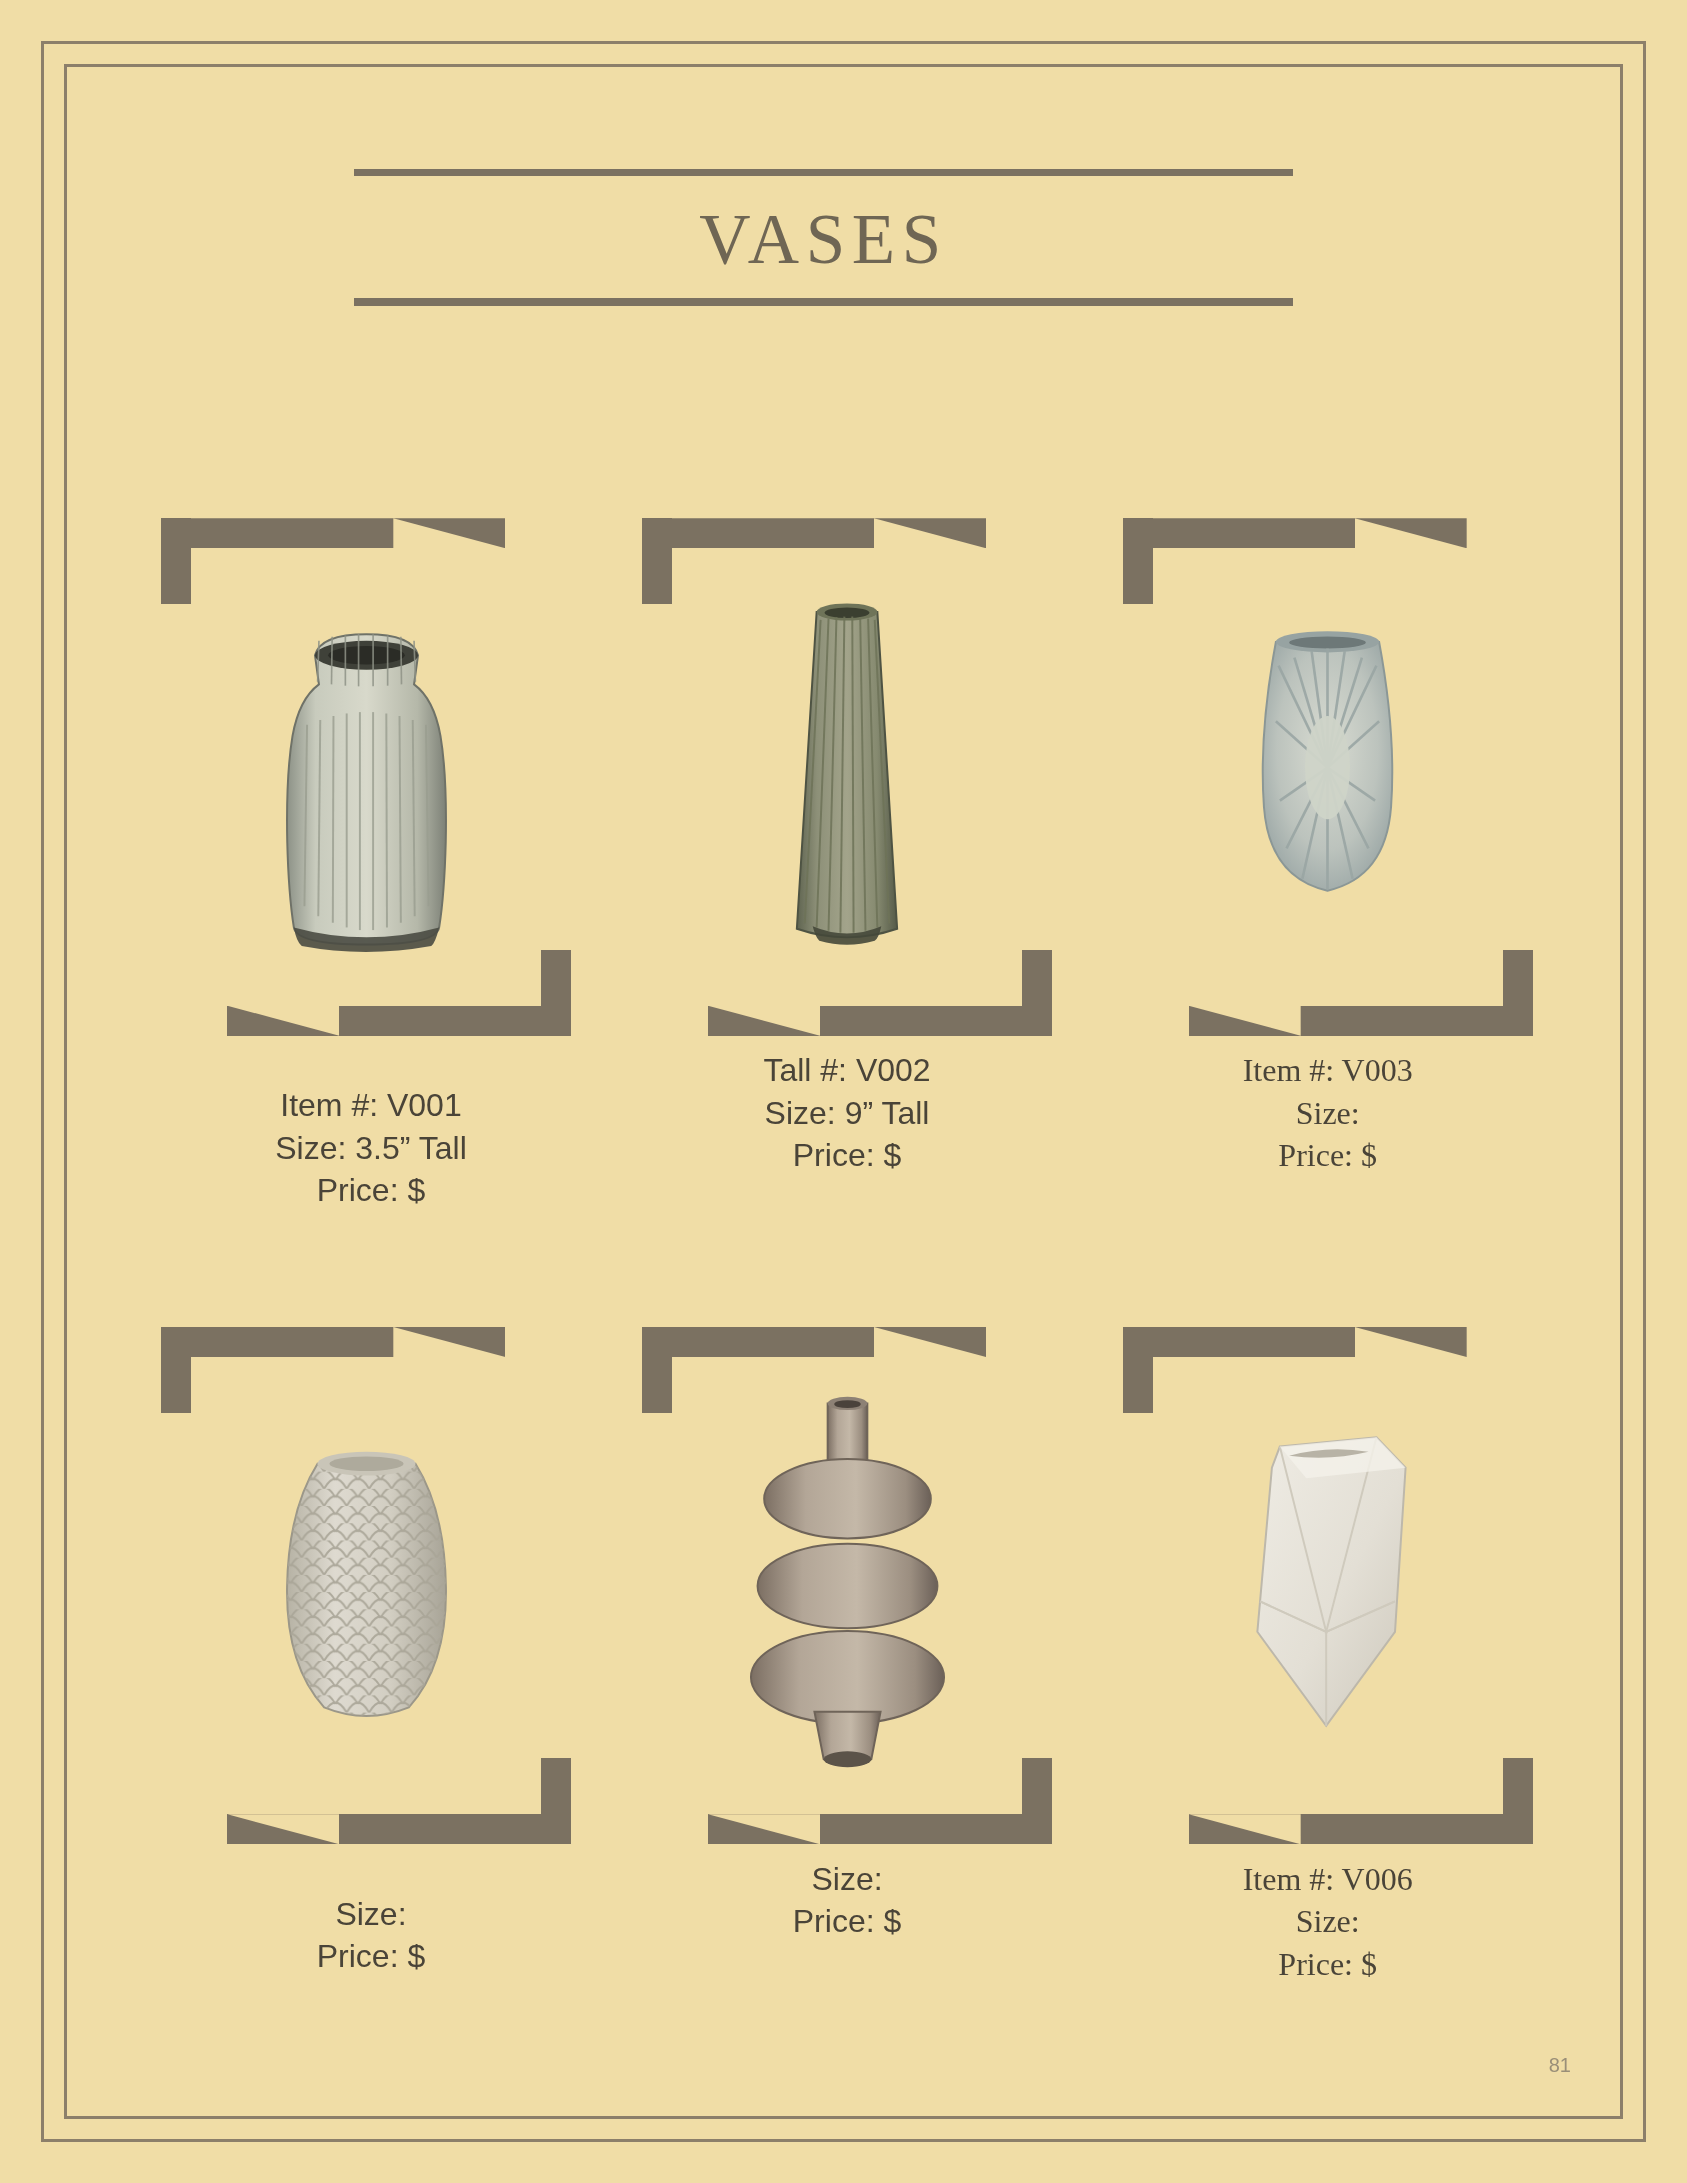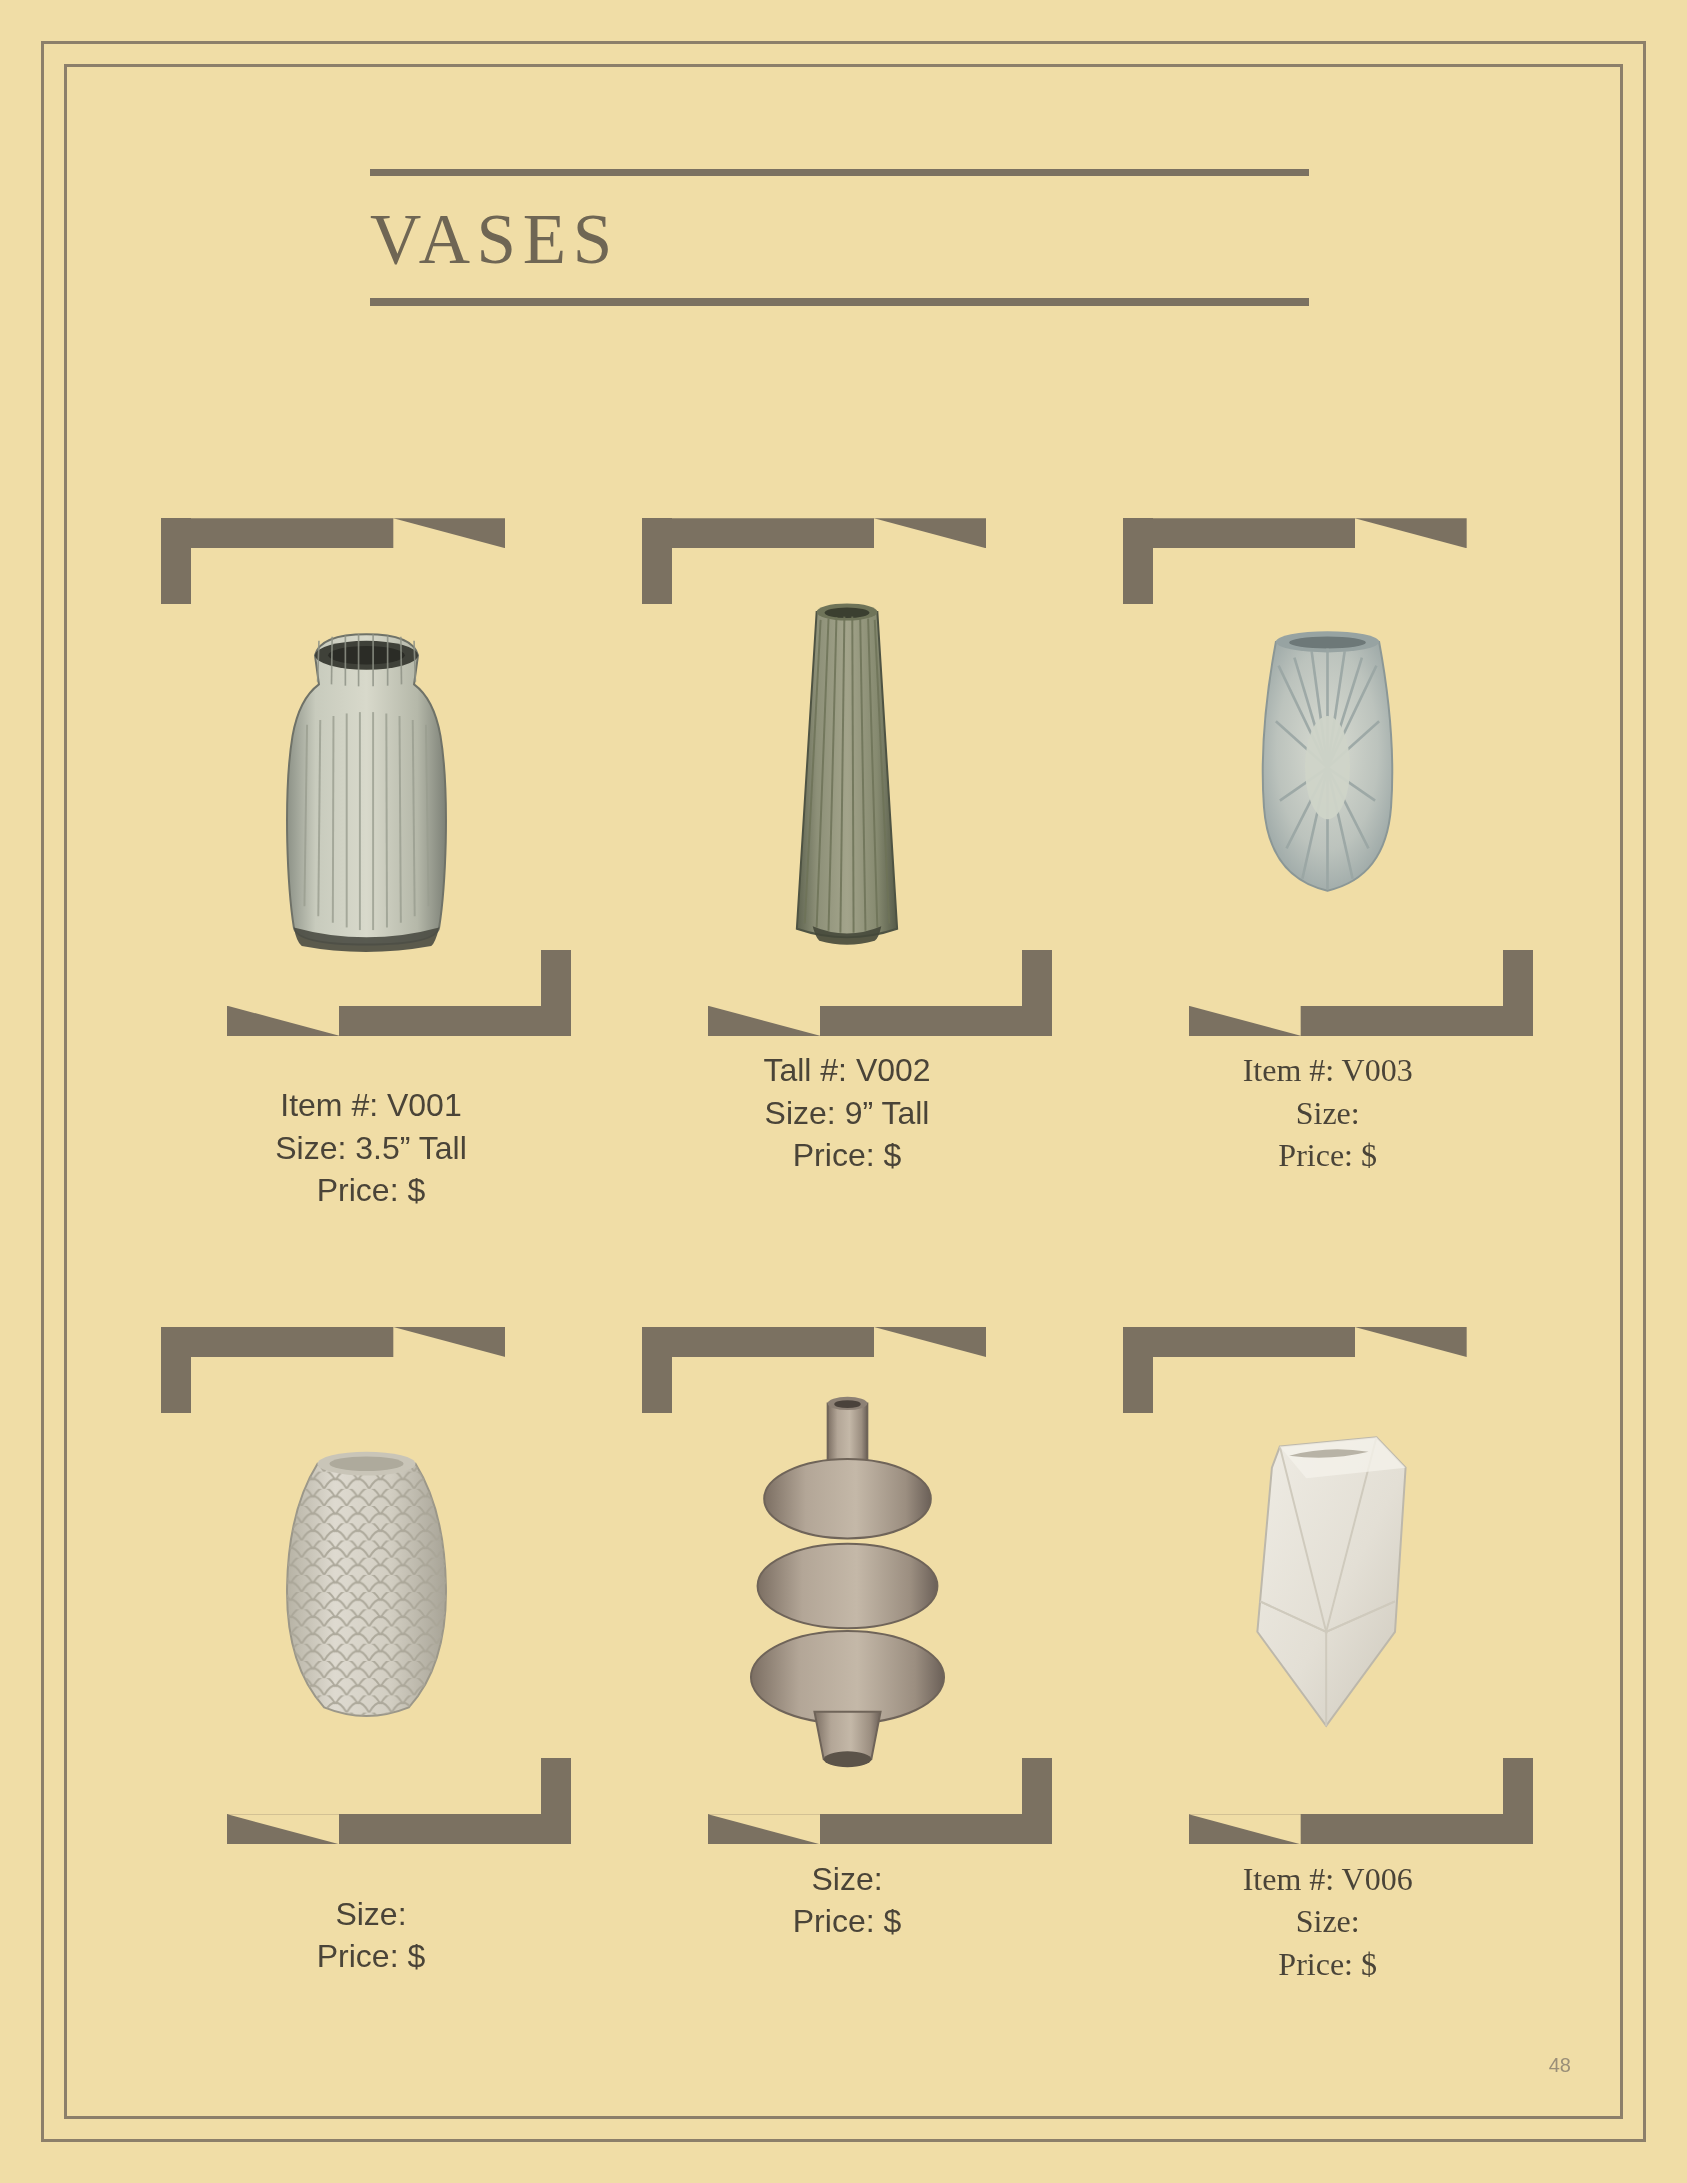"VASES" .title-block { left: 370px -> 354px; text-align: left -> center }
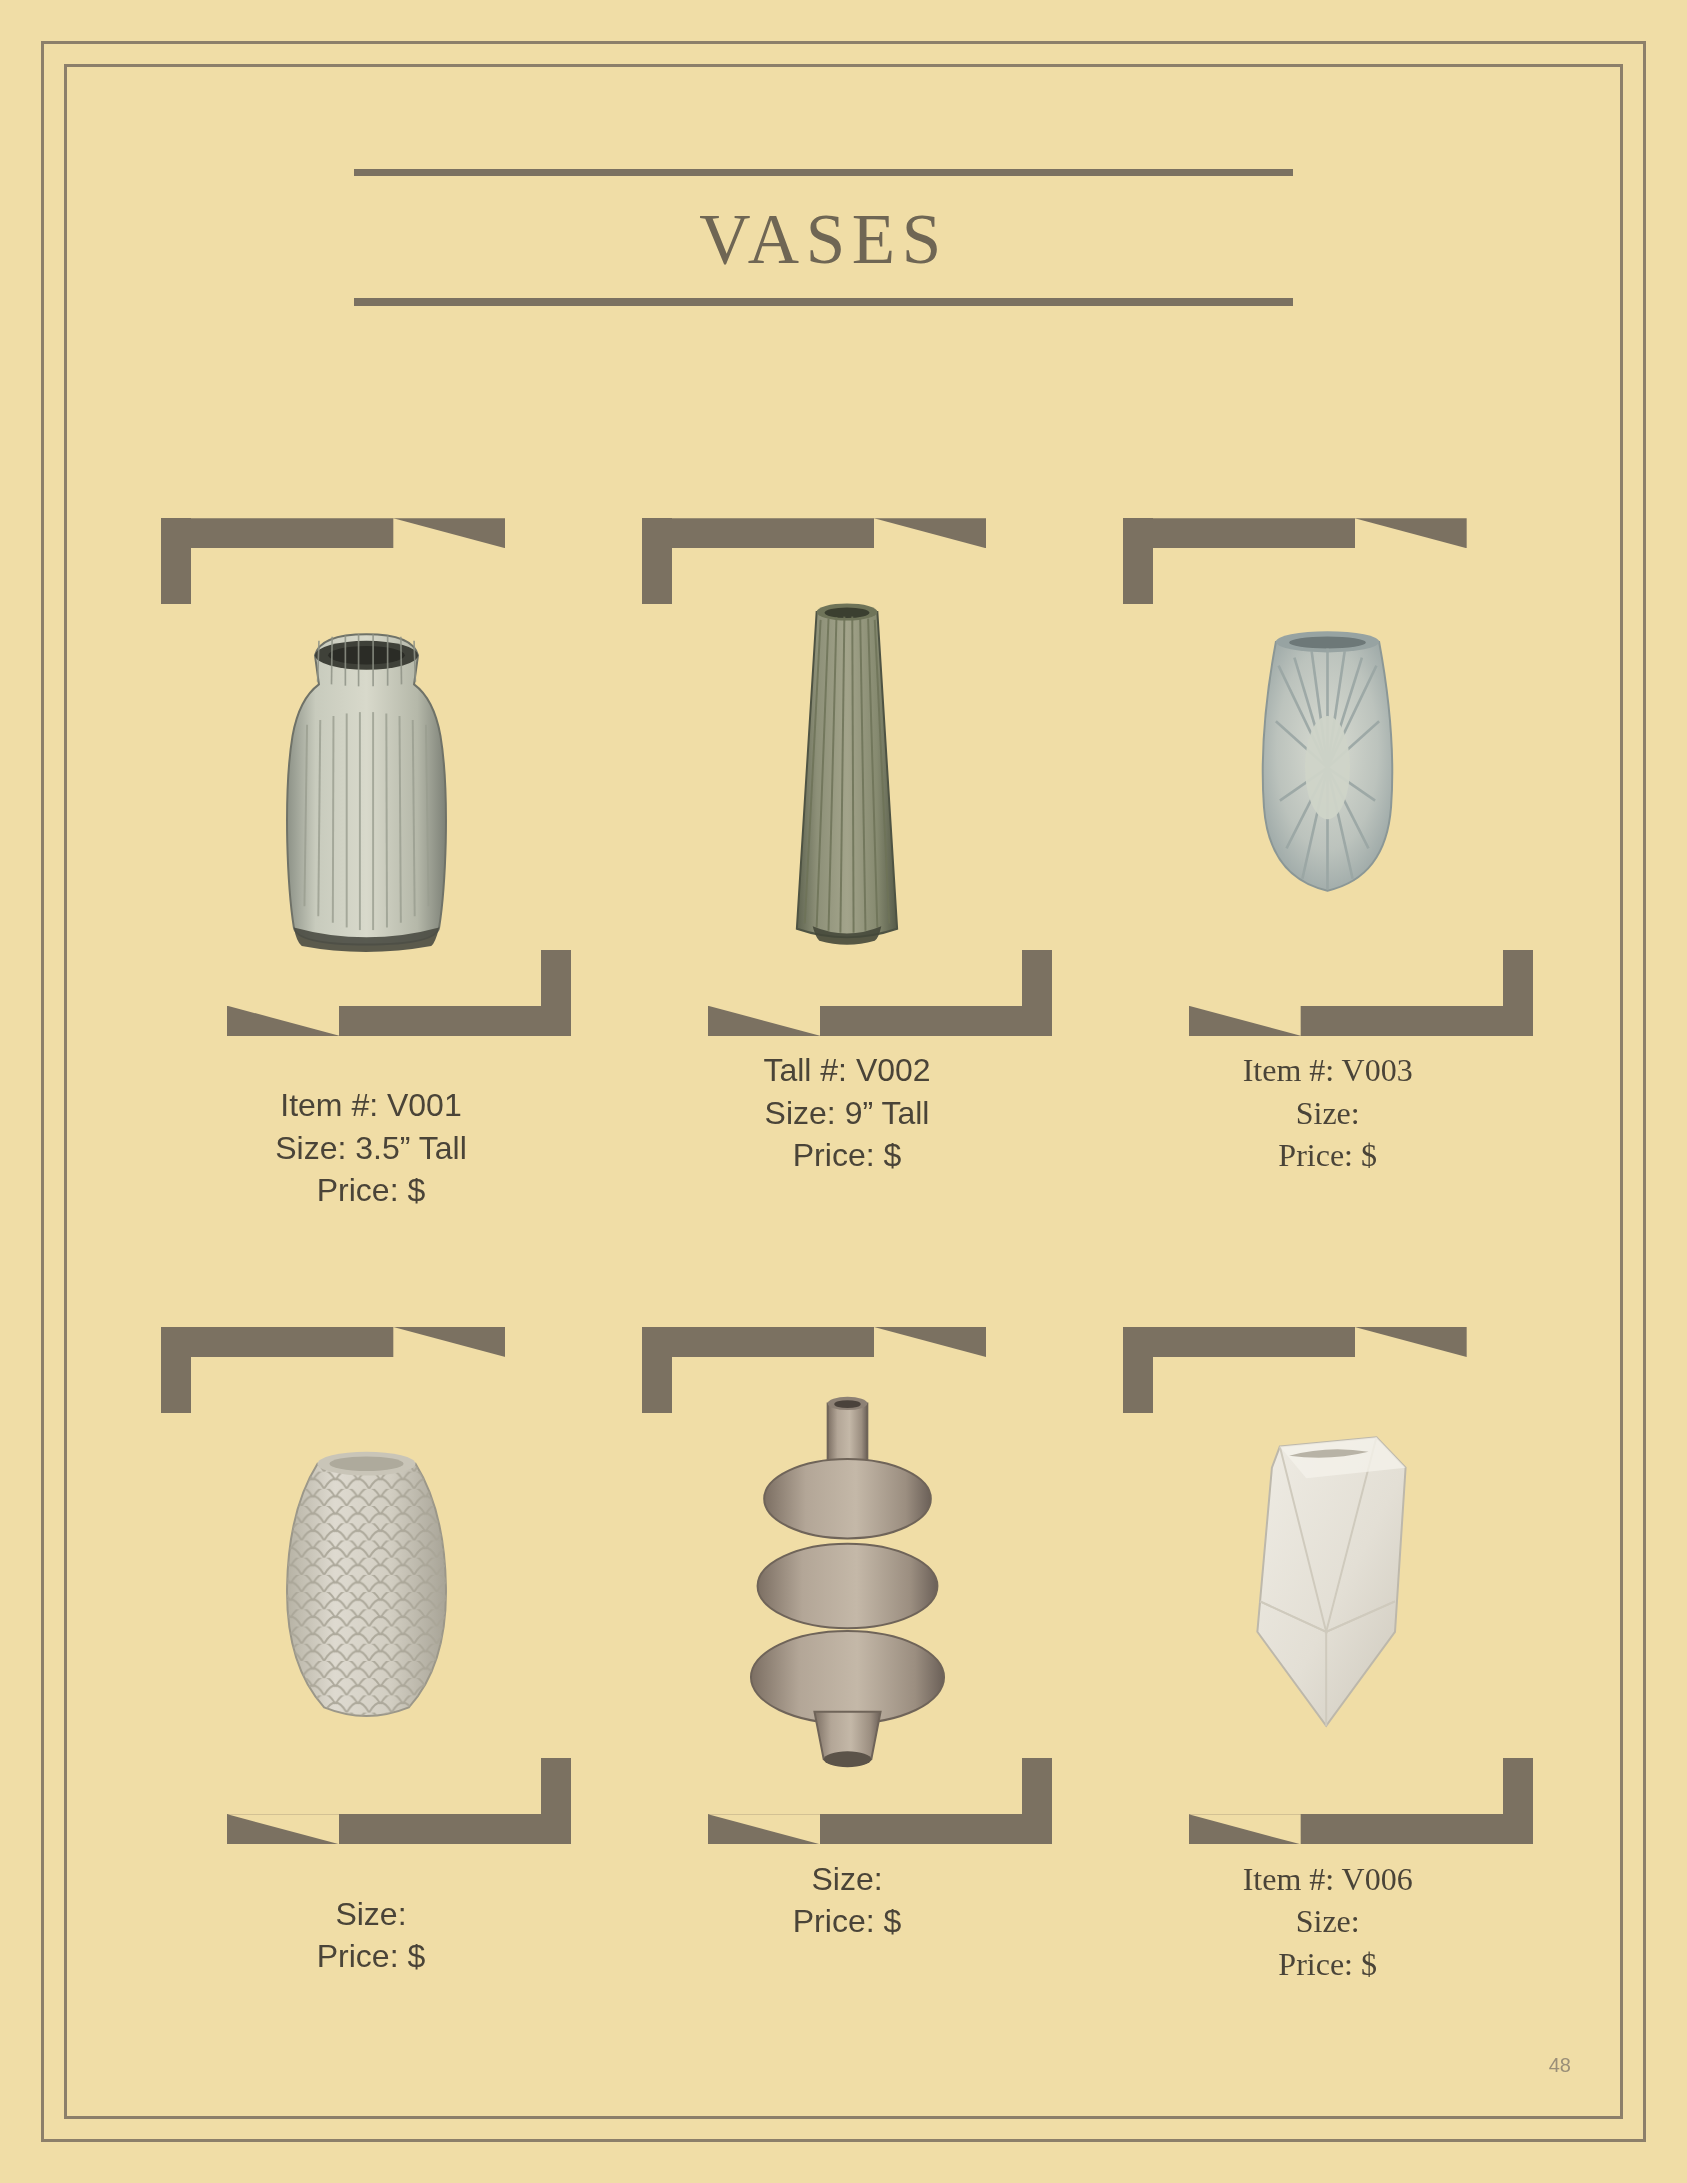"48" div.page-number { text: 48 -> 81 }
